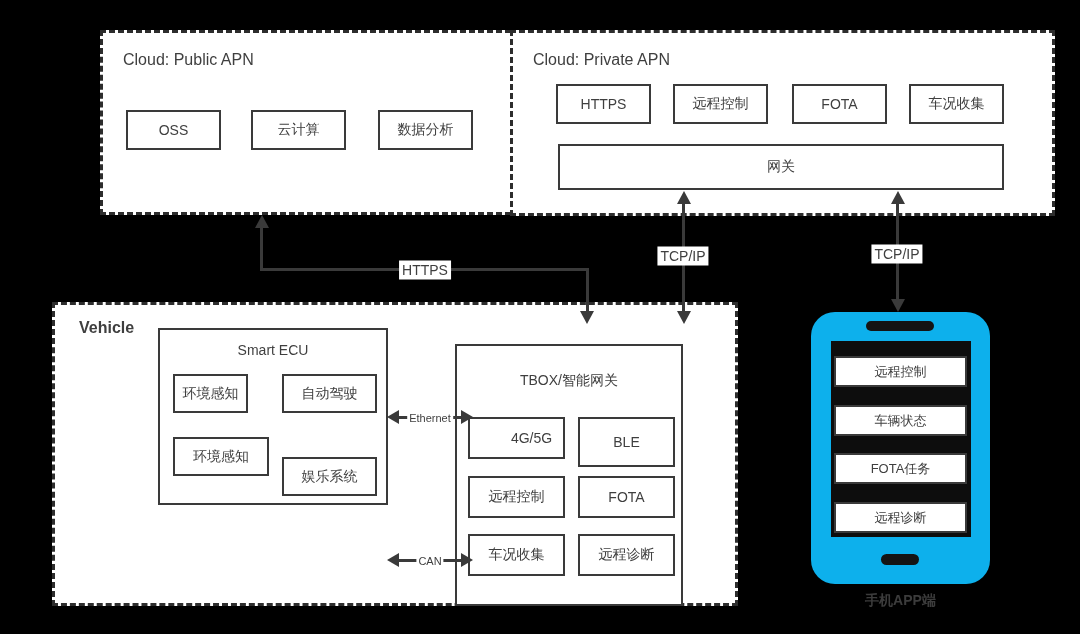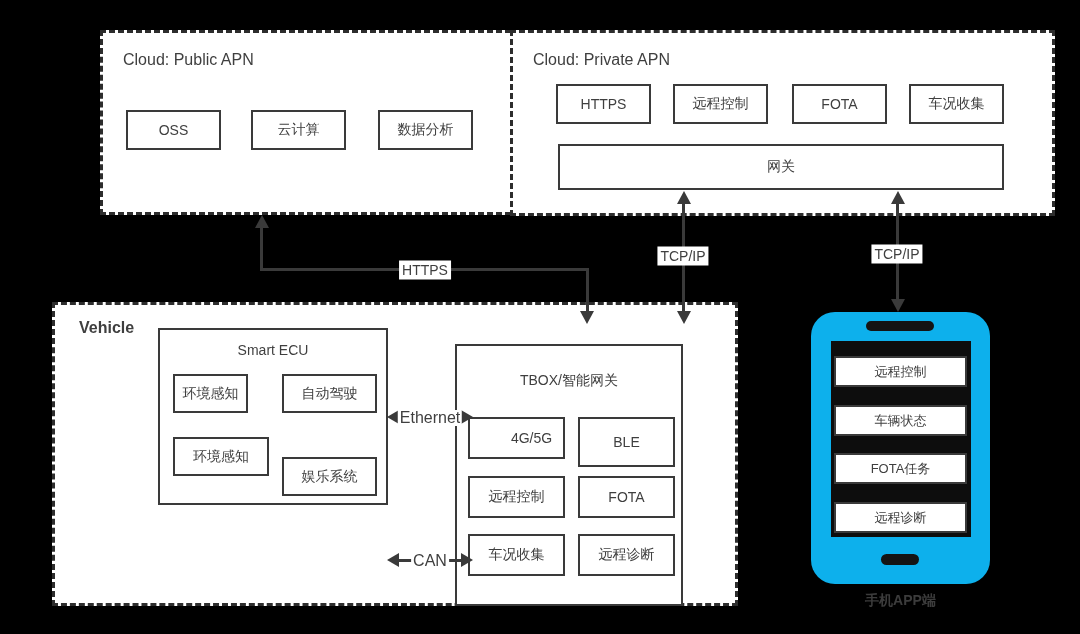"Ethernet" .inline-label { font-size: 16px -> 11px }
